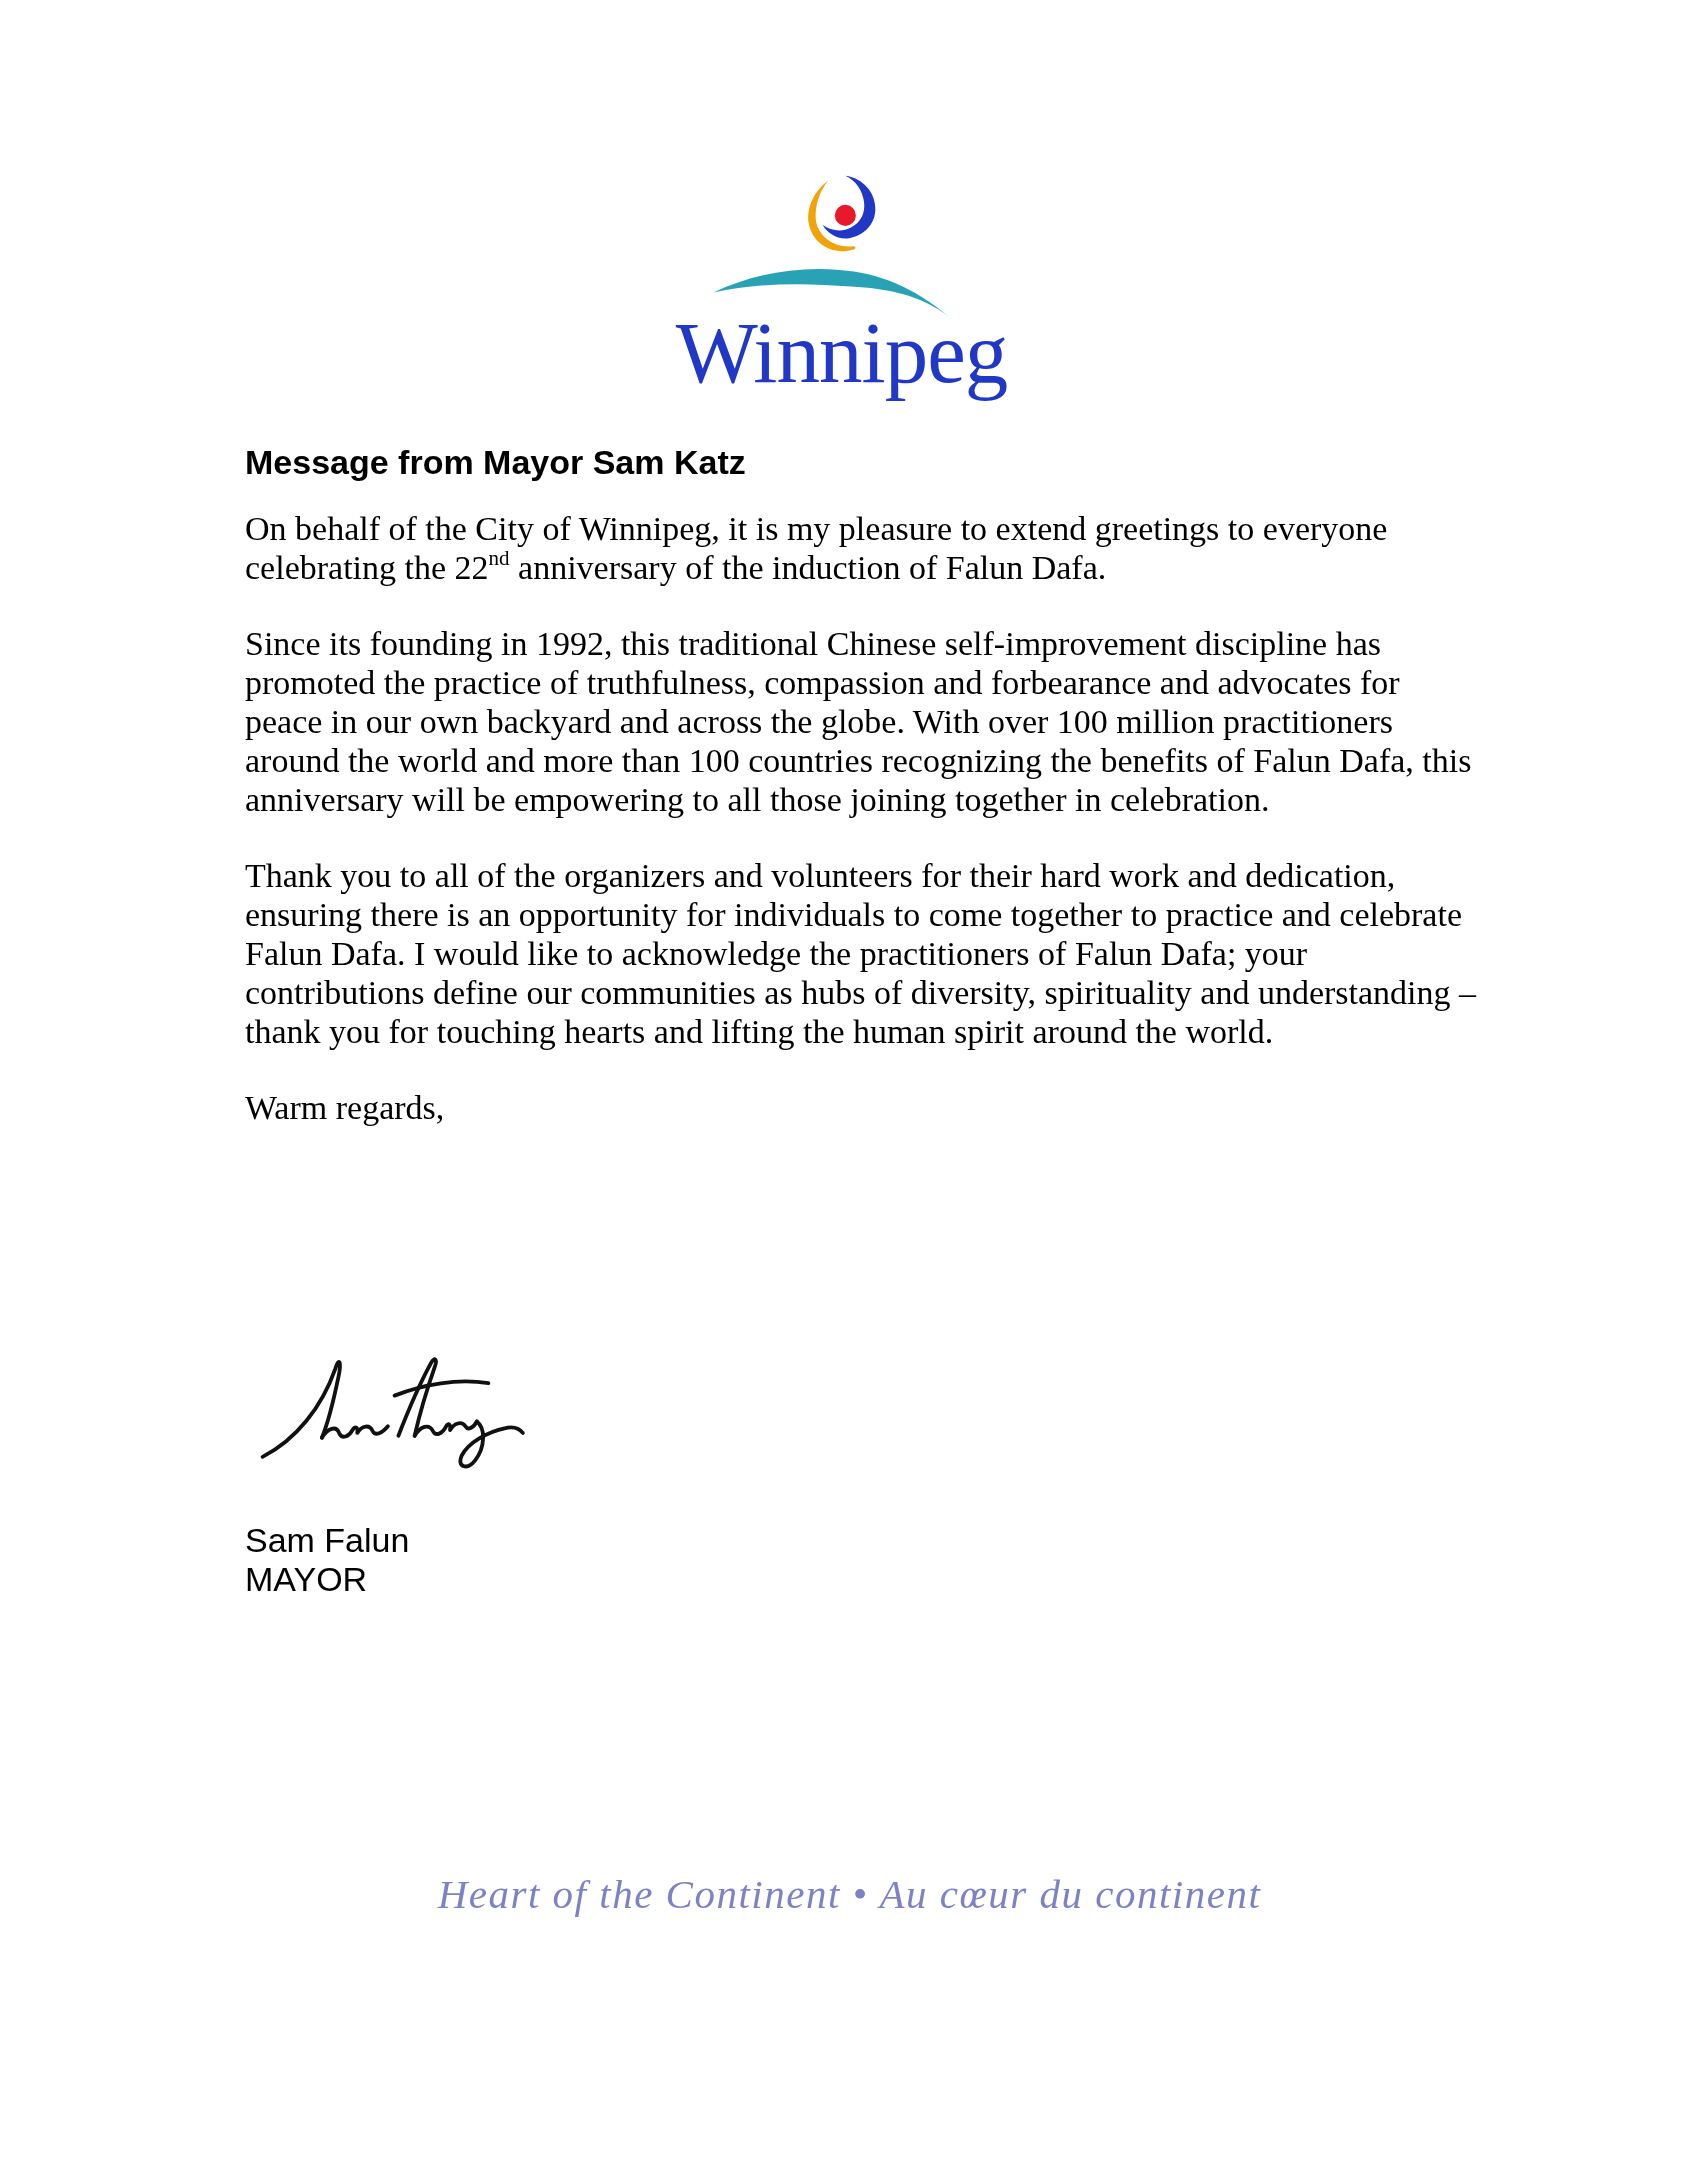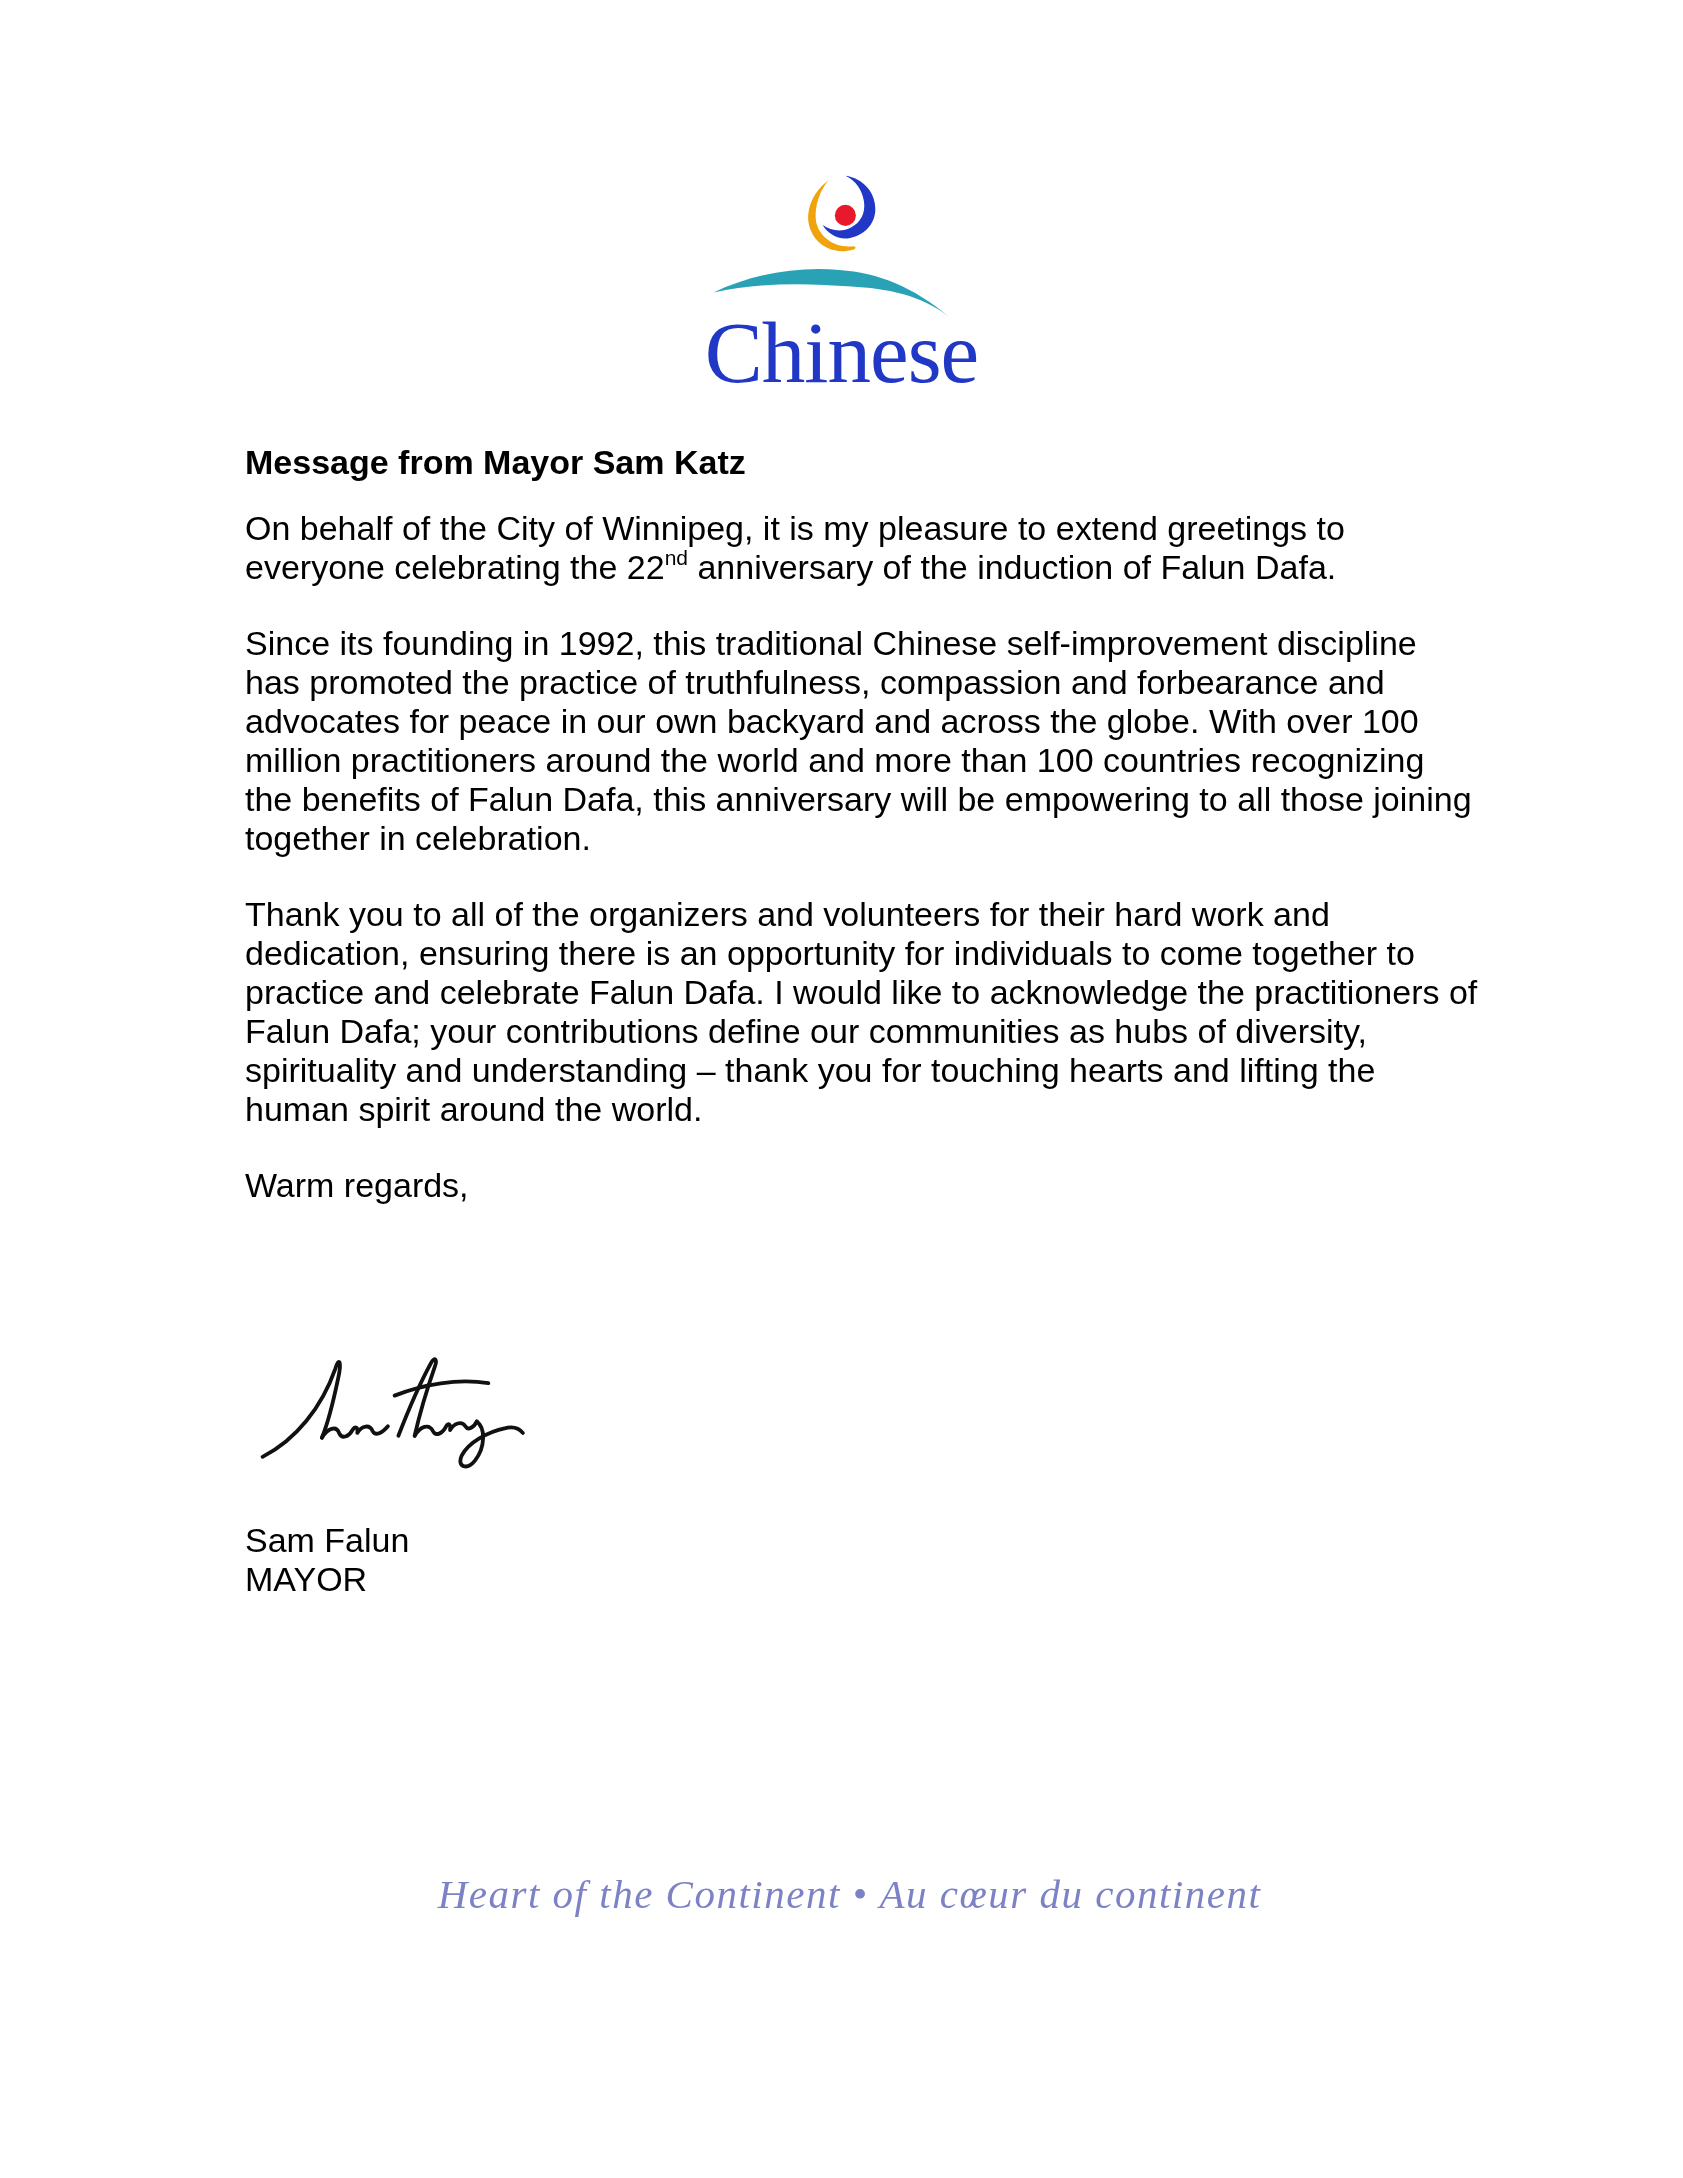"Chinese" div.wordmark { text: Chinese -> Winnipeg }
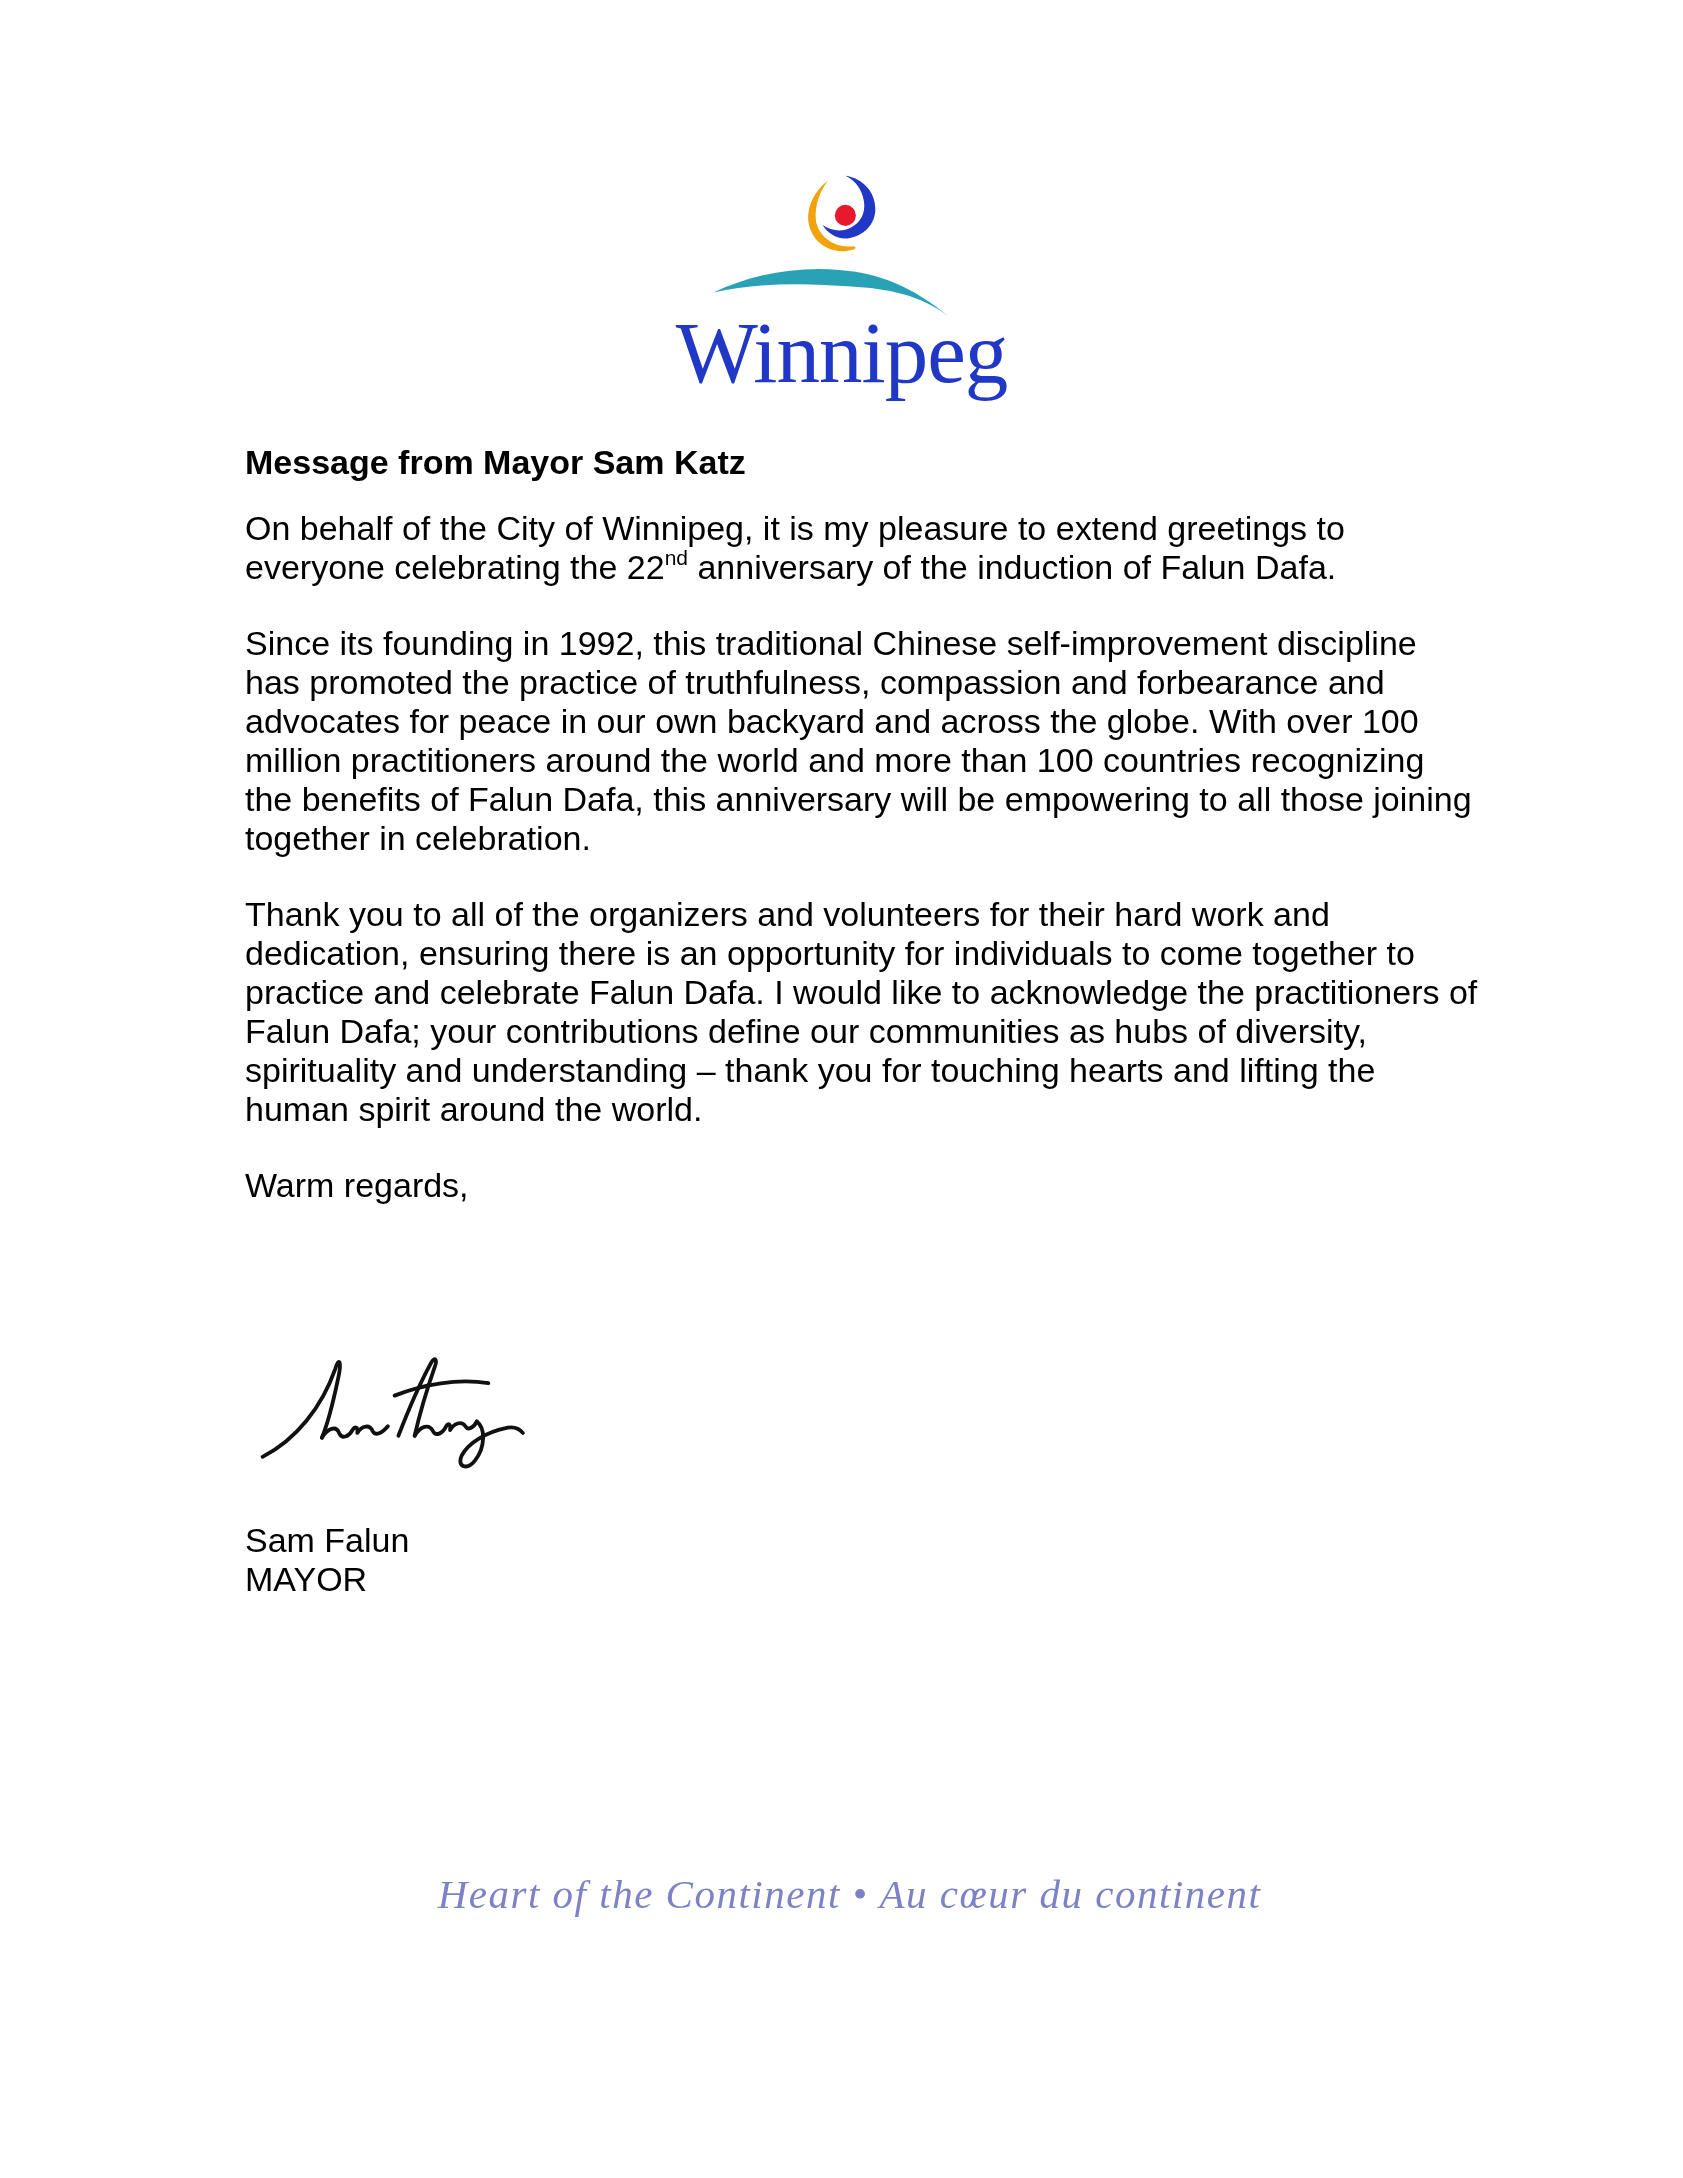"On behalf of the City" .body-text p { font-family: none -> Liberation Serif, serif }
